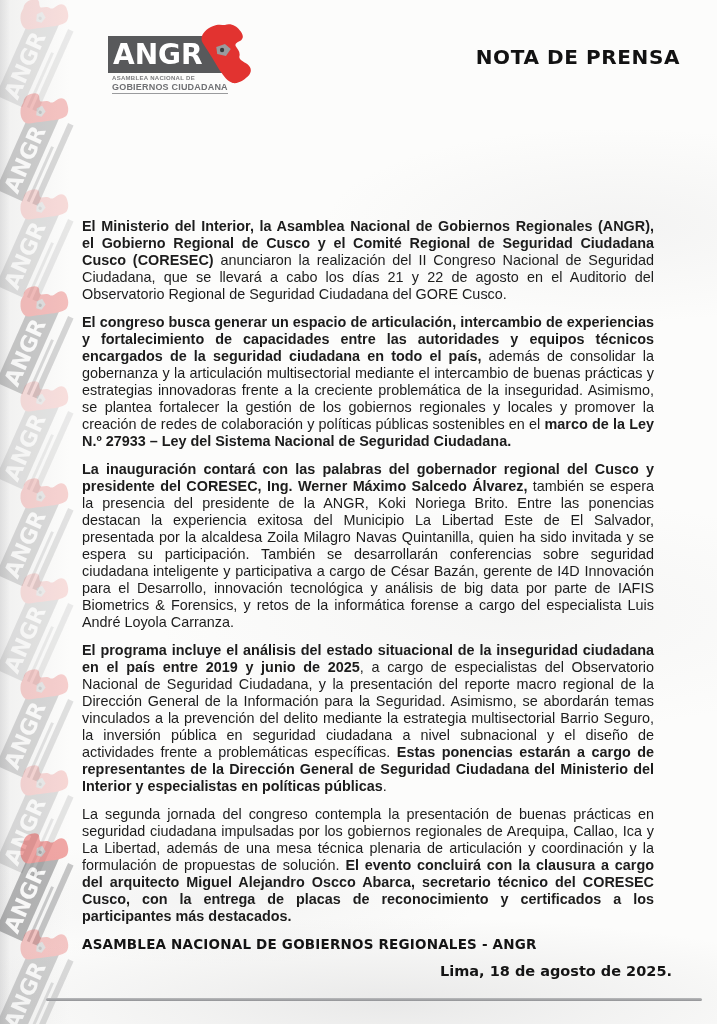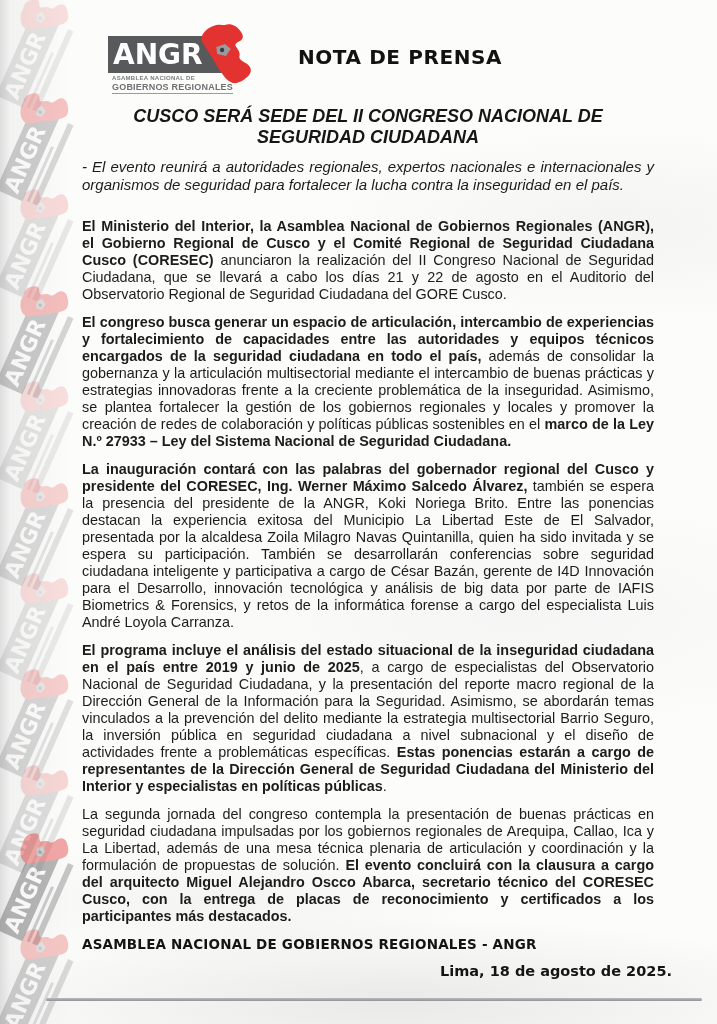"NOTA DE PRENSA" .press-title { text-align: center -> right }
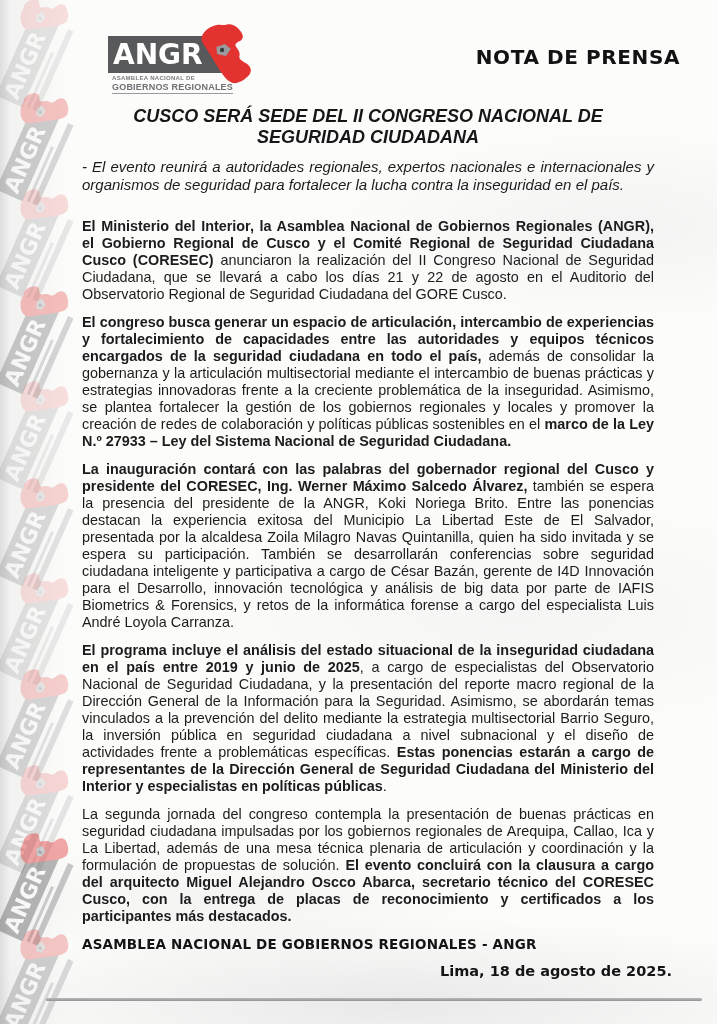"GOBIERNOS REGIONALES" div.logo-sub2 { text: REGIONALES -> CIUDADANA }
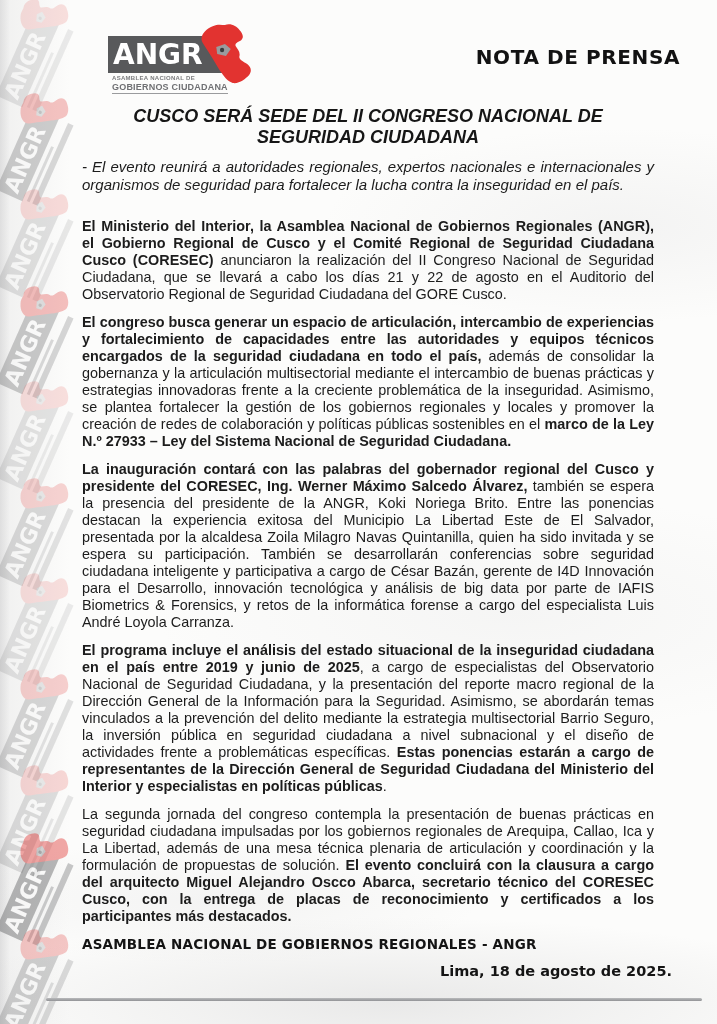"CUSCO SERÁ SEDE DEL II" div.headline { html: <div>CUSCO SERÁ SEDE DEL II CONGRESO NACIONAL DE SEGURIDAD CIUDADANA</div> -> none }
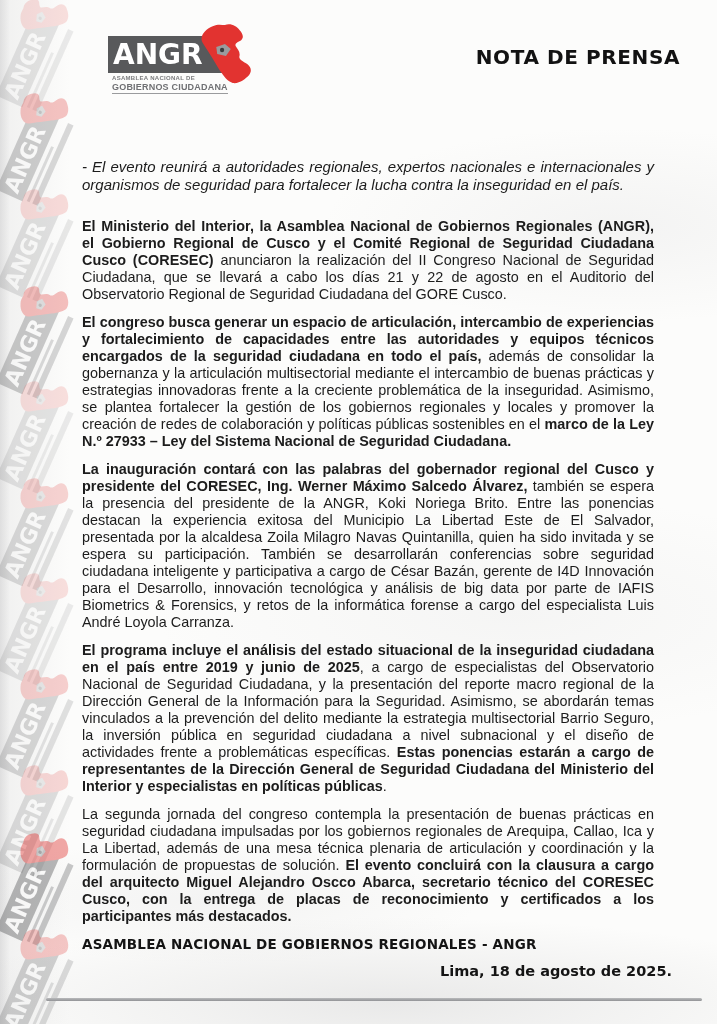"- El evento reunirá a" div.lede { html: <div>- El evento reunirá a autoridades regionales, expertos nacionales e internacionales y organismos de seguridad para fortalecer la lucha contra la inseguridad en el país.</div> -> none }
